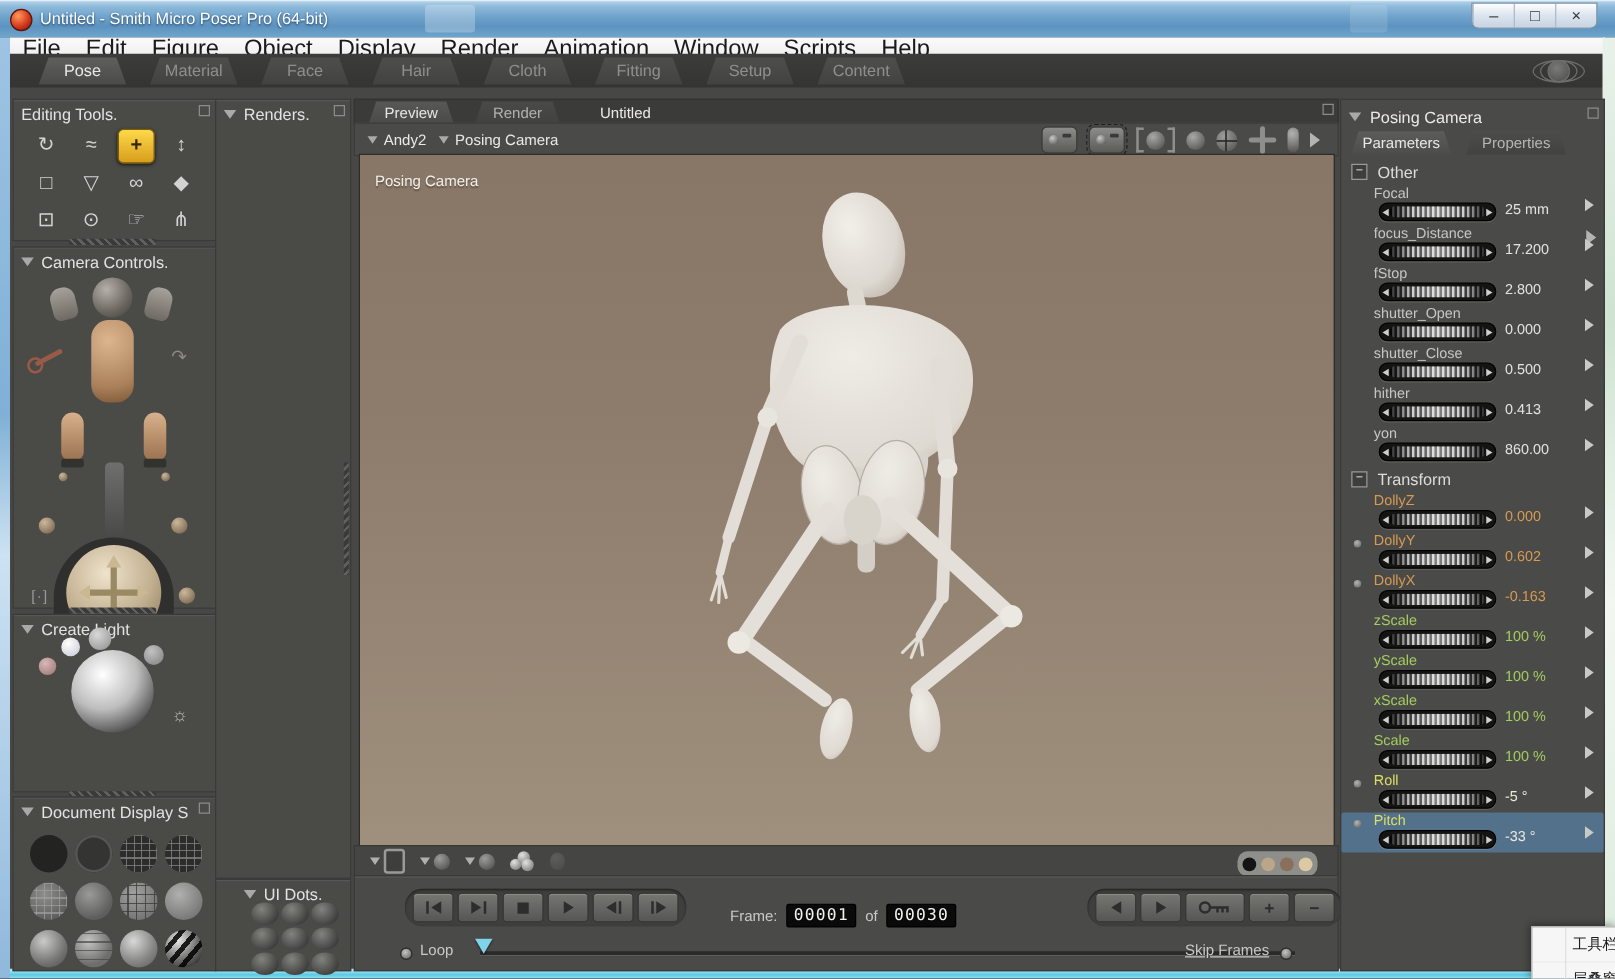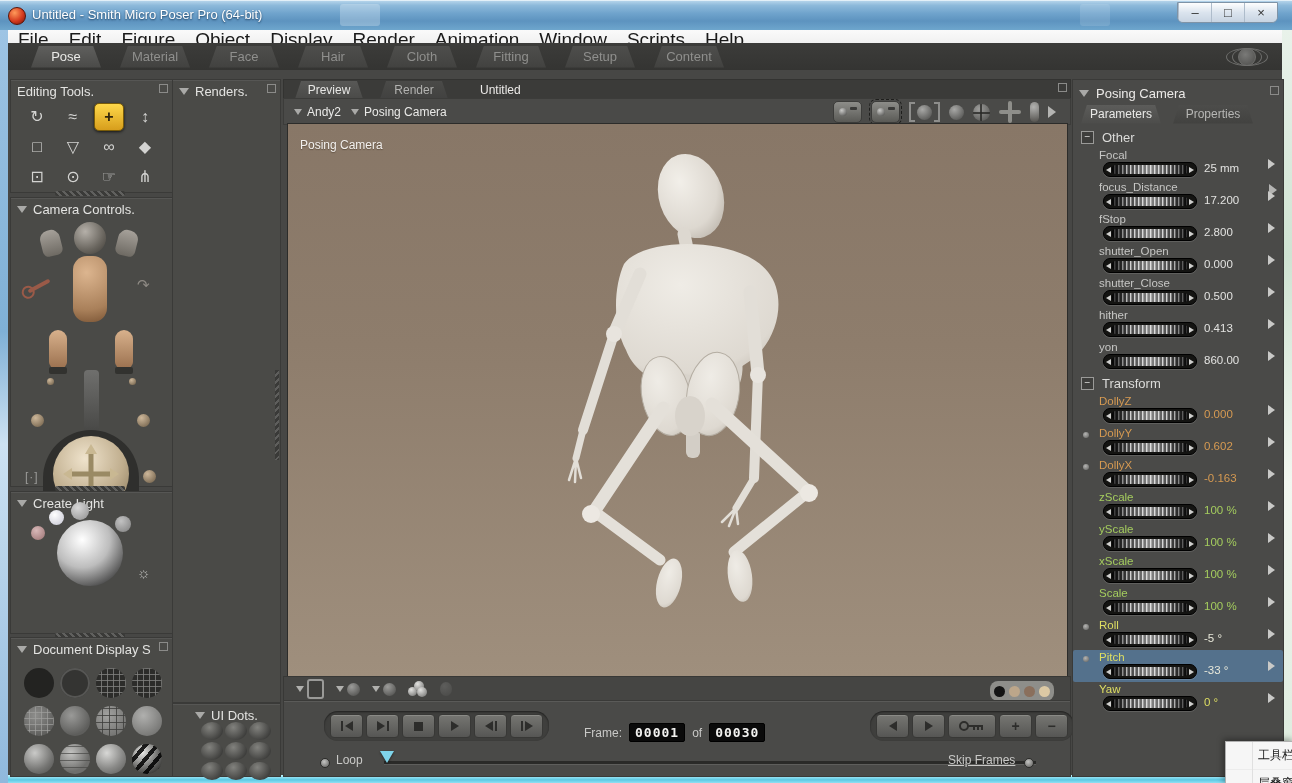"Yaw" div.p-row { html: <div> <span>Yaw</span> <div> <div> <span></span> <span></span> <span></span> </div> <span>0 °</span> </div> <span></span> </div> -> none }
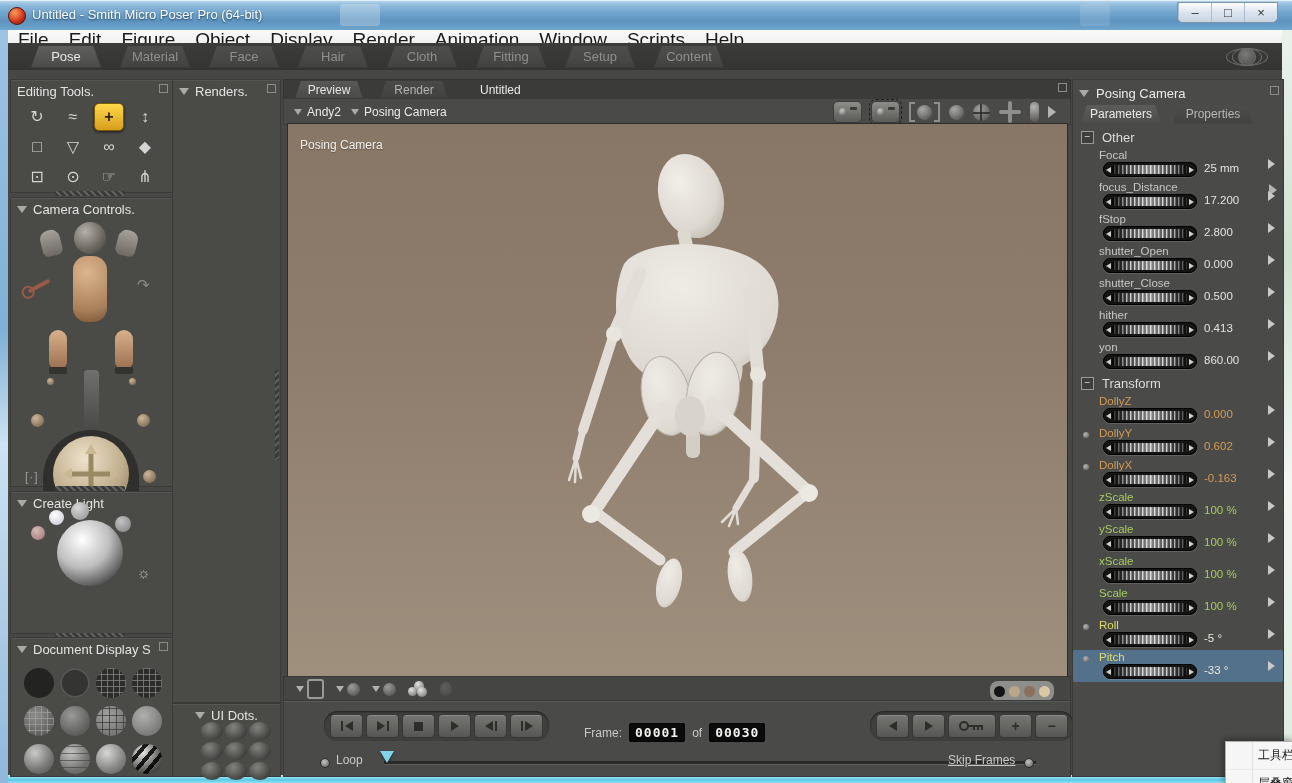"00001" .frame-box { font-weight: bold -> normal }
